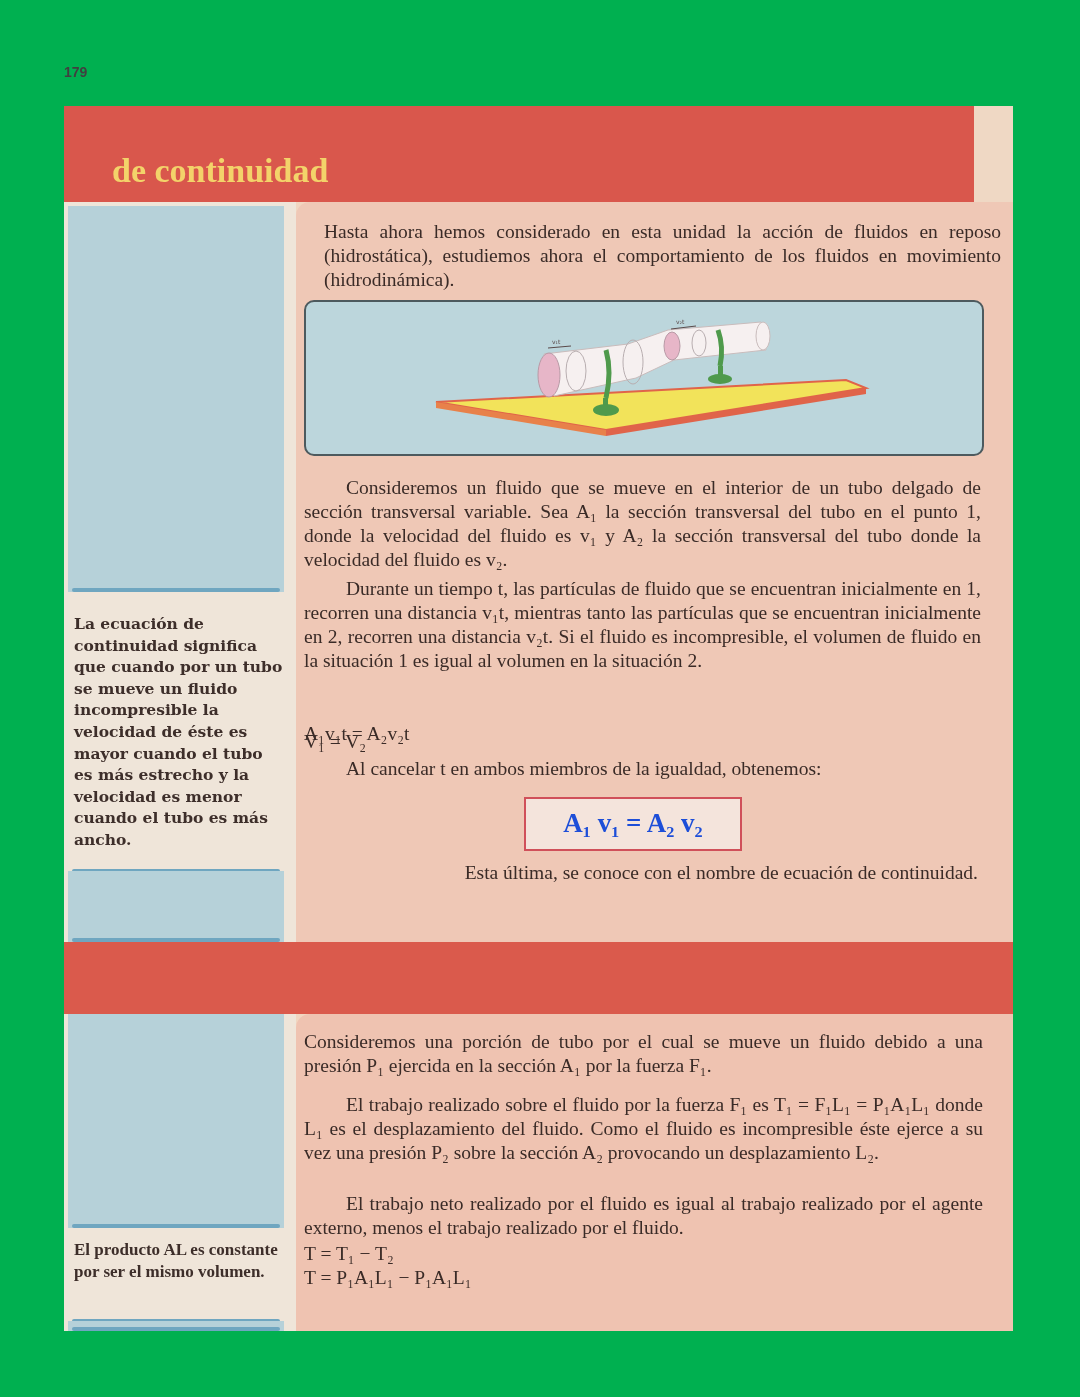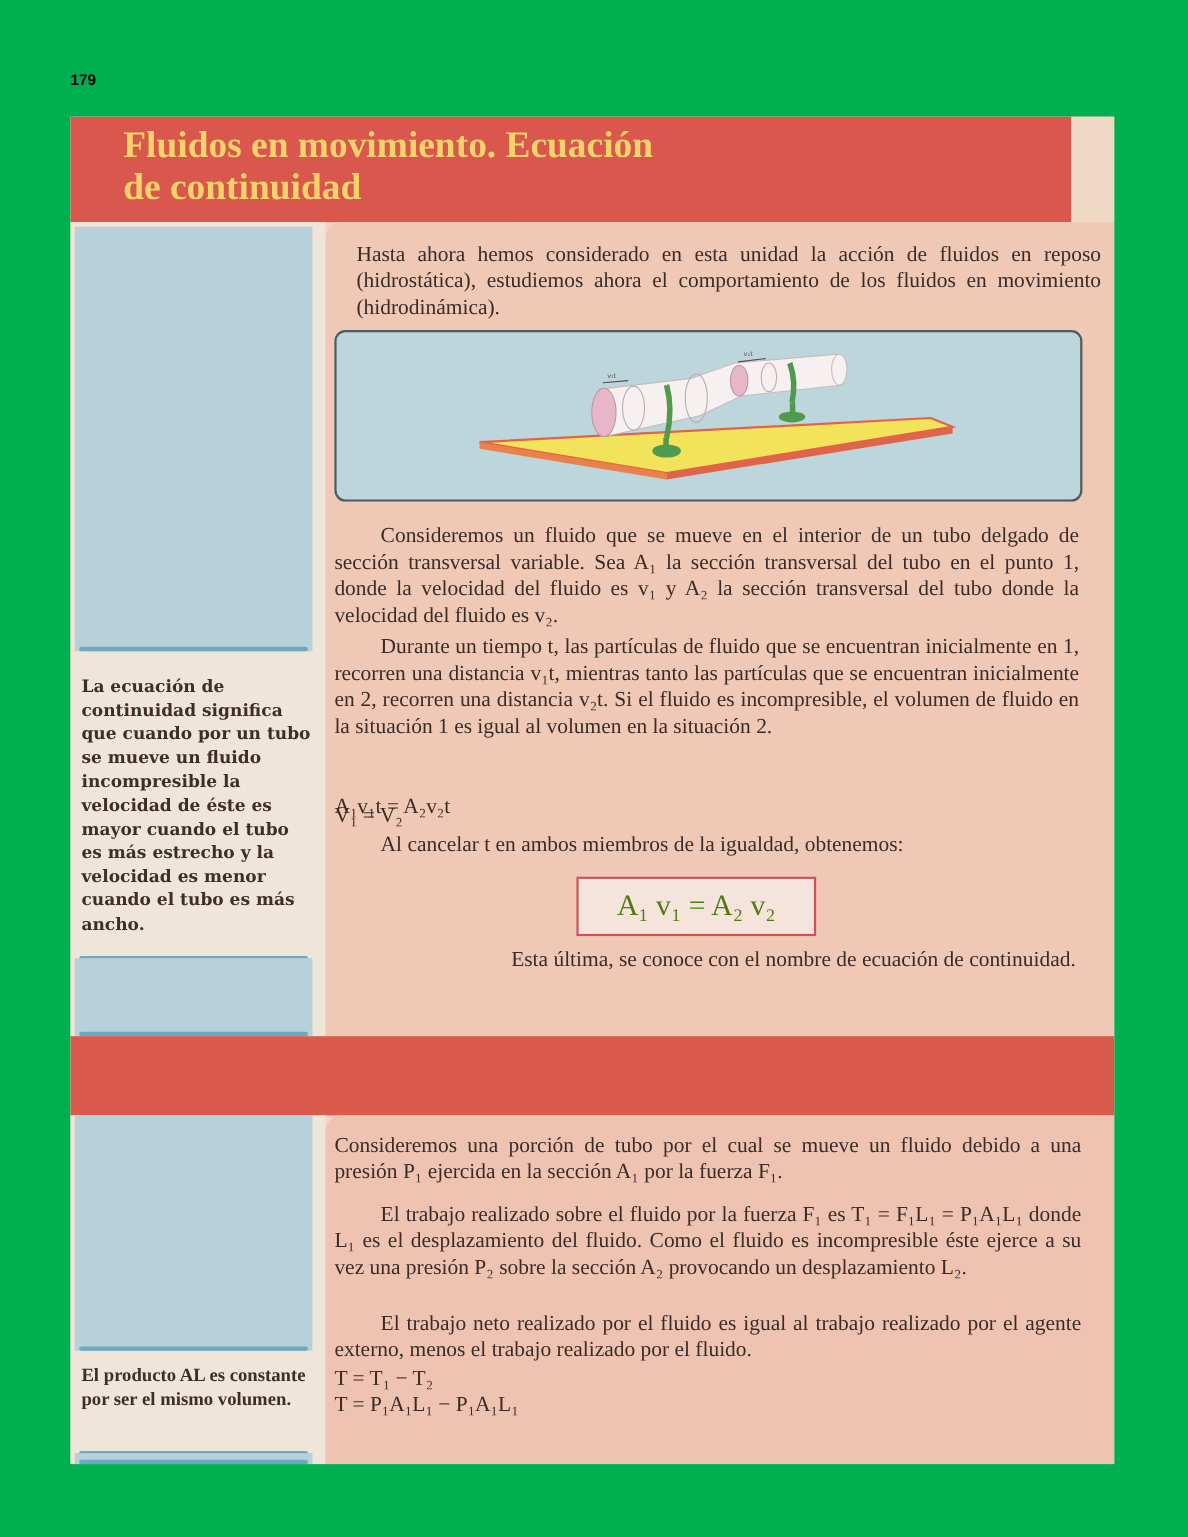"179" .page-number { color: #000000 -> #404040 }
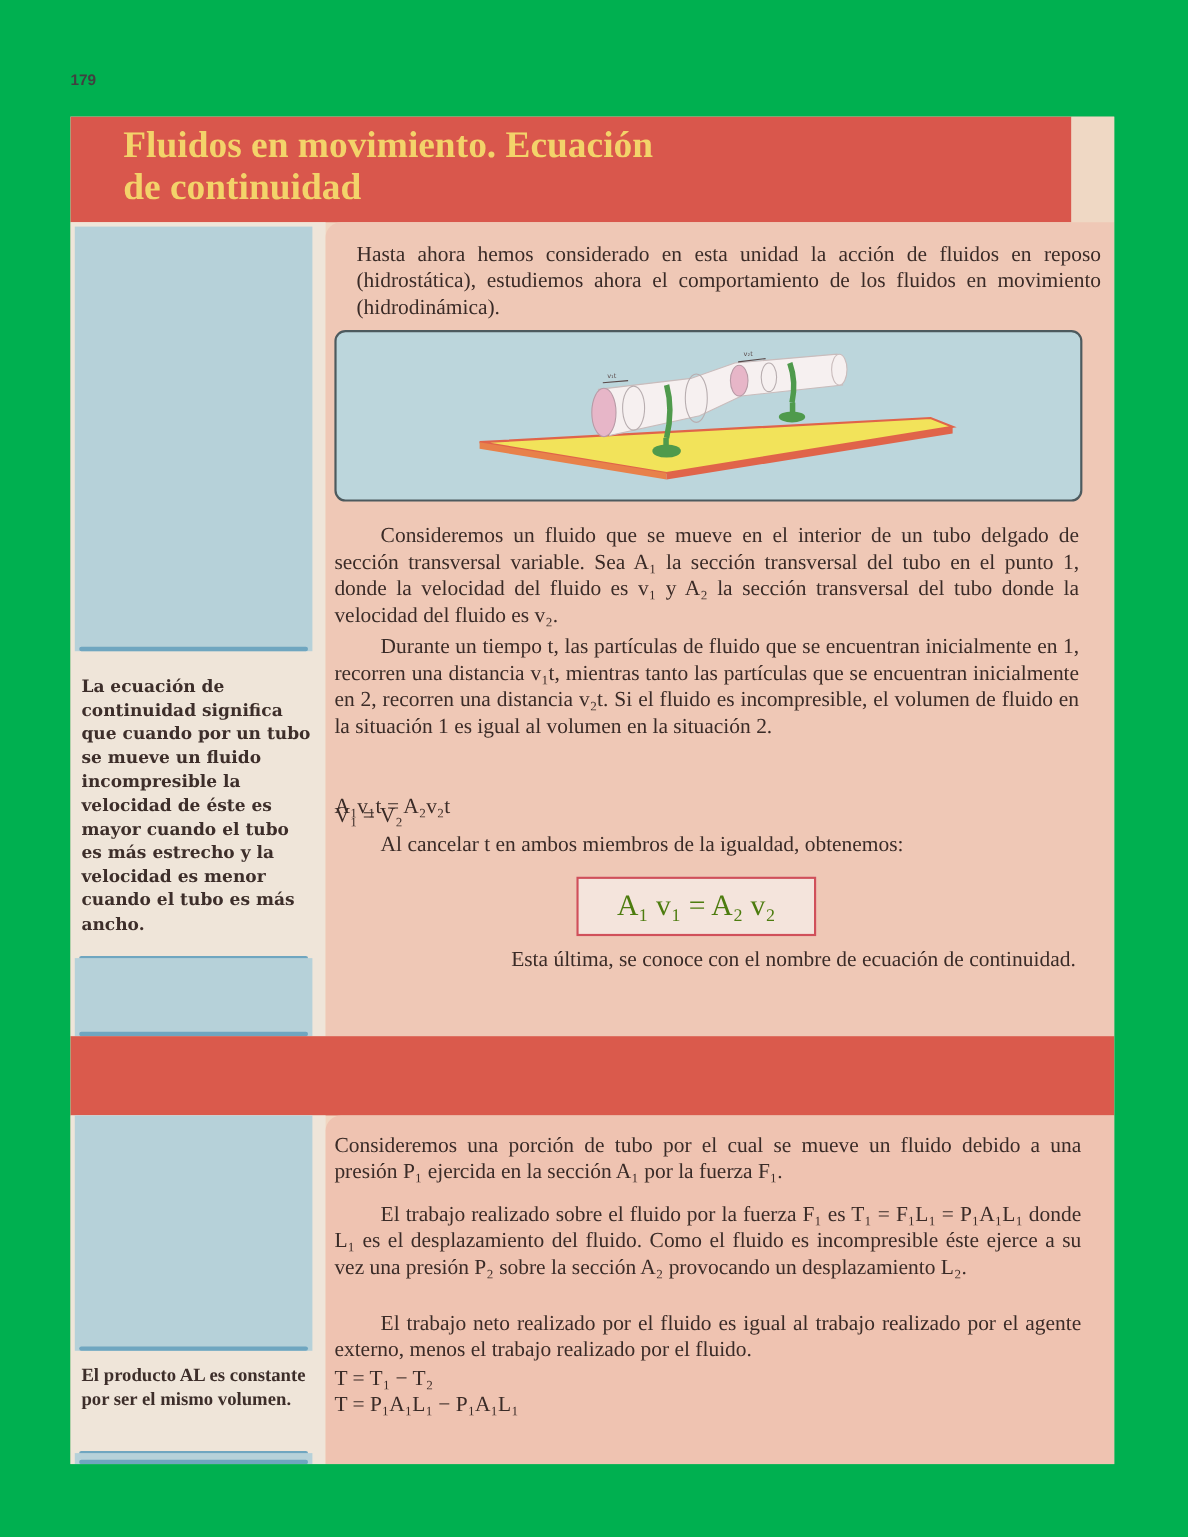"Fluidos en movimiento. Ecuación" span { html: <span>Fluidos en movimiento. Ecuación</span> -> none }
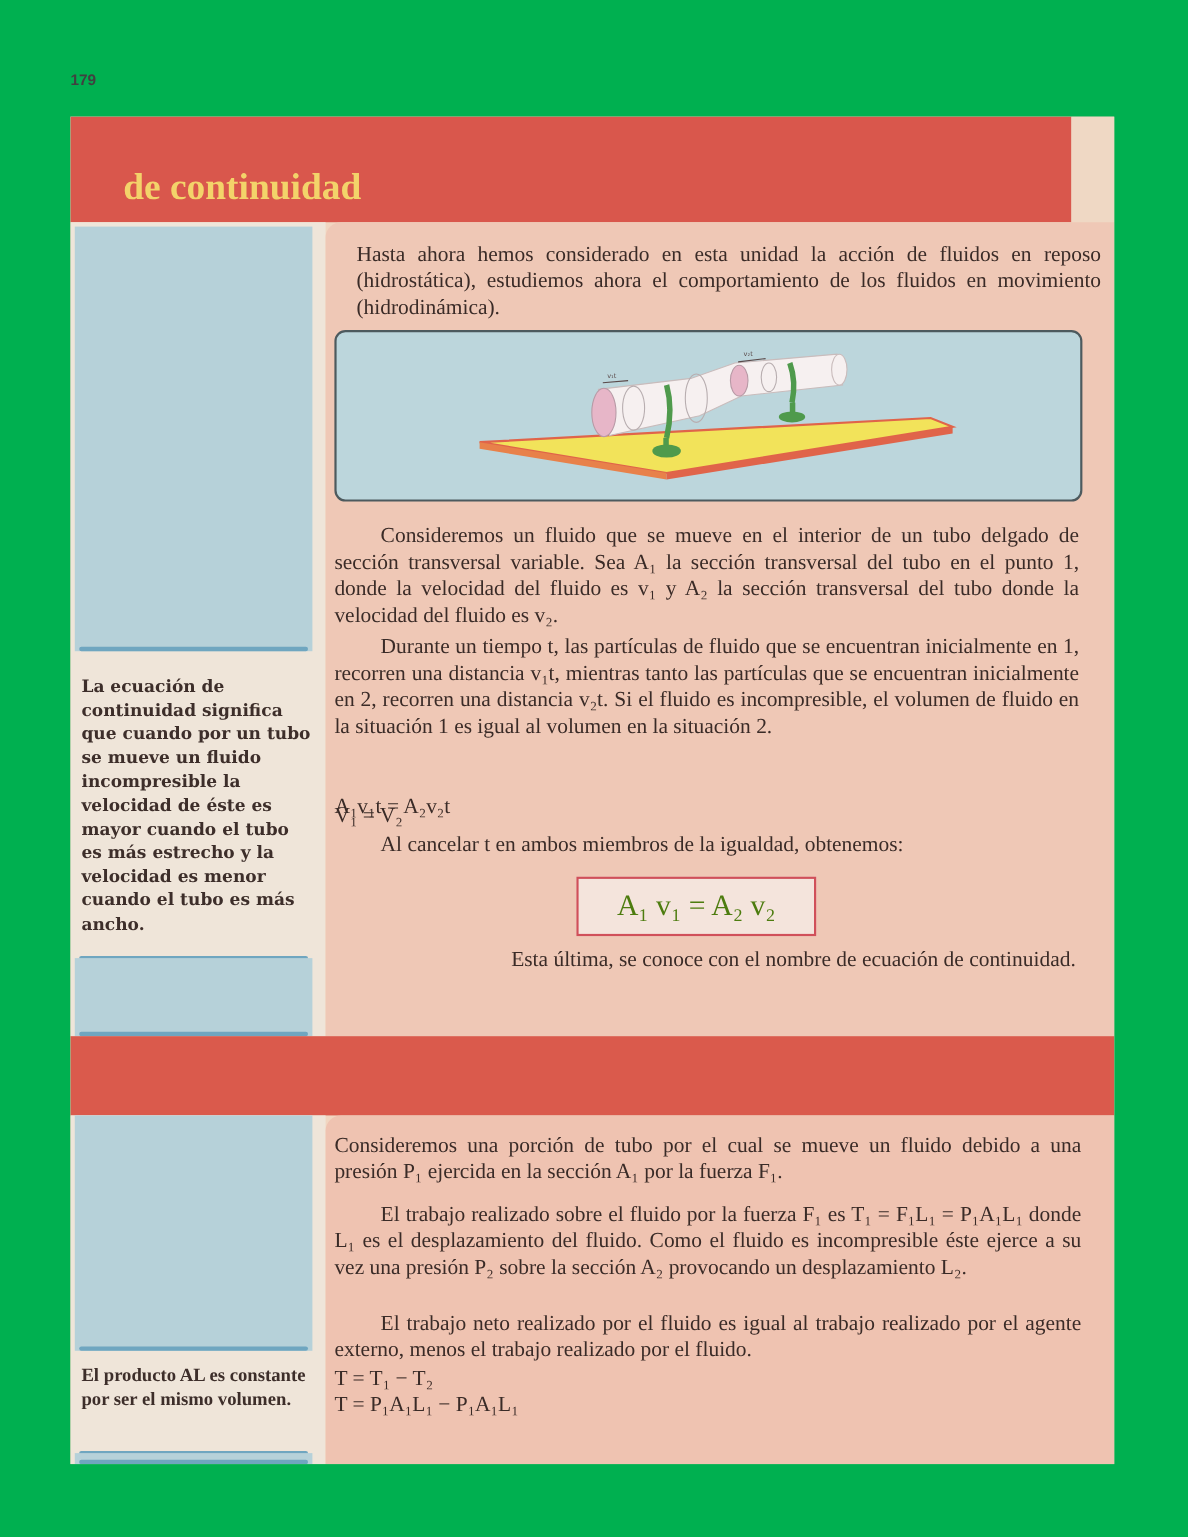"A₁ v₁ = A₂ v₂" .boxed-eq { color: #4d7c0f -> #1d4ed8; font-weight: normal -> bold }
